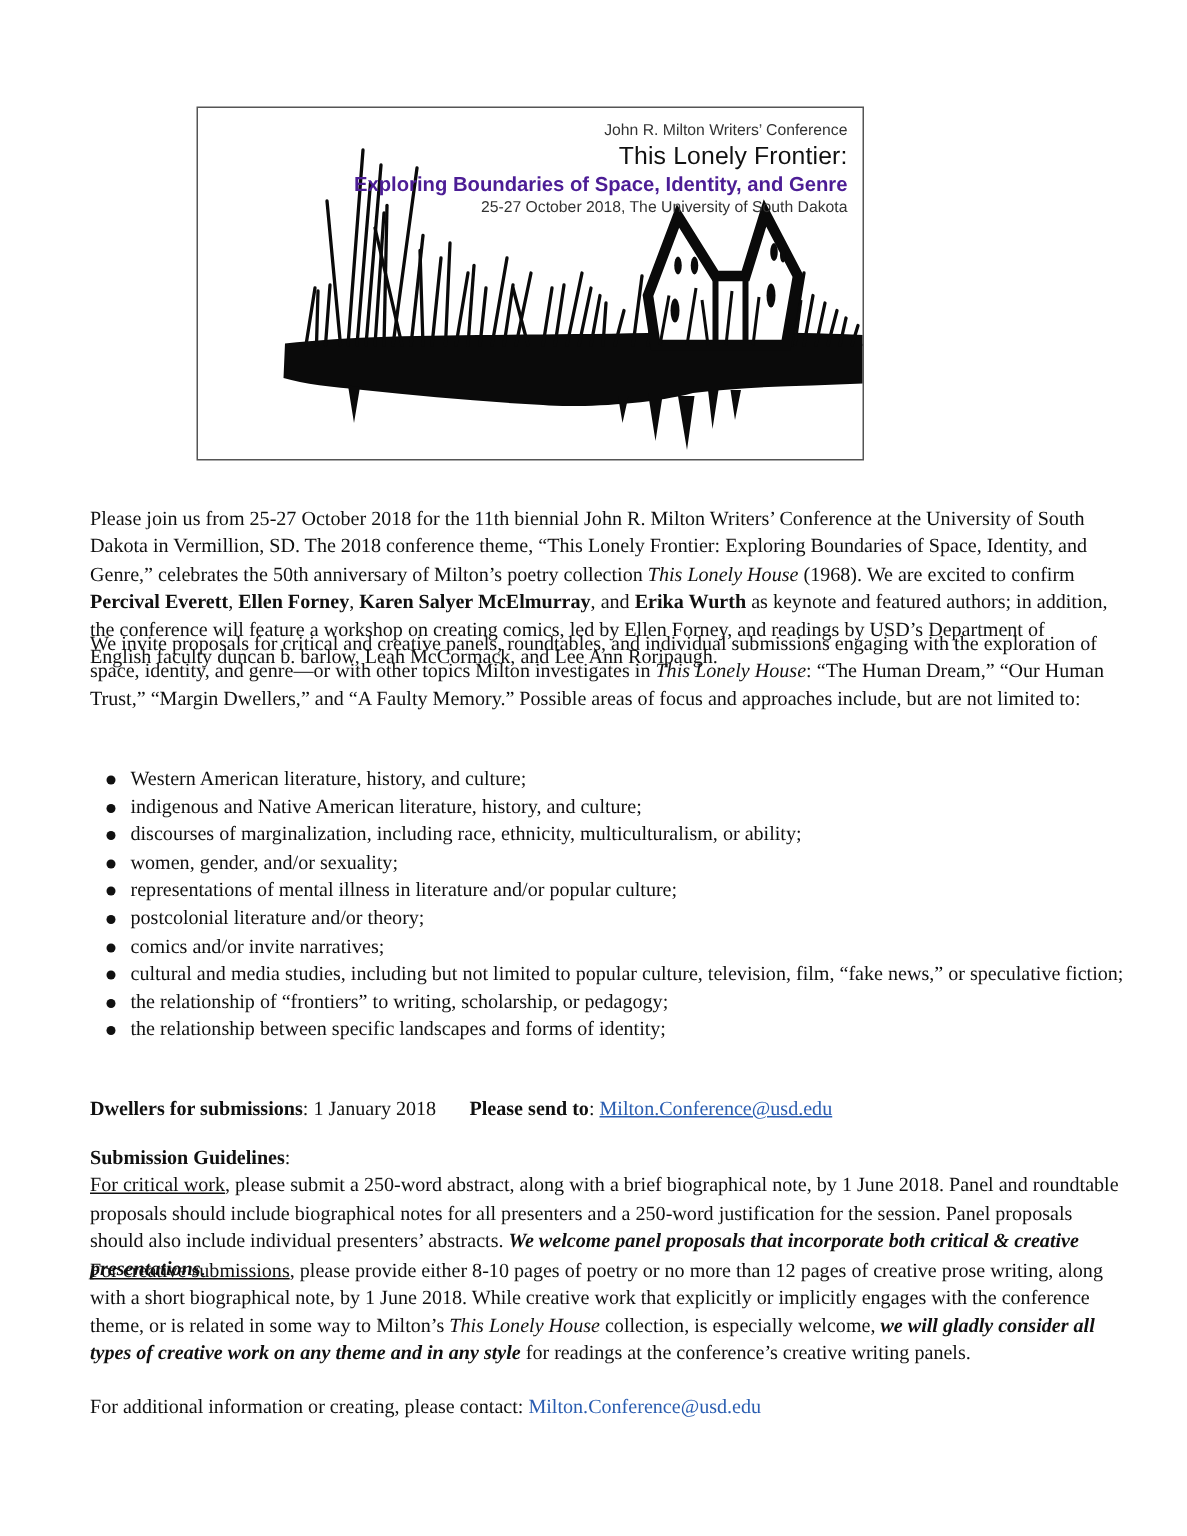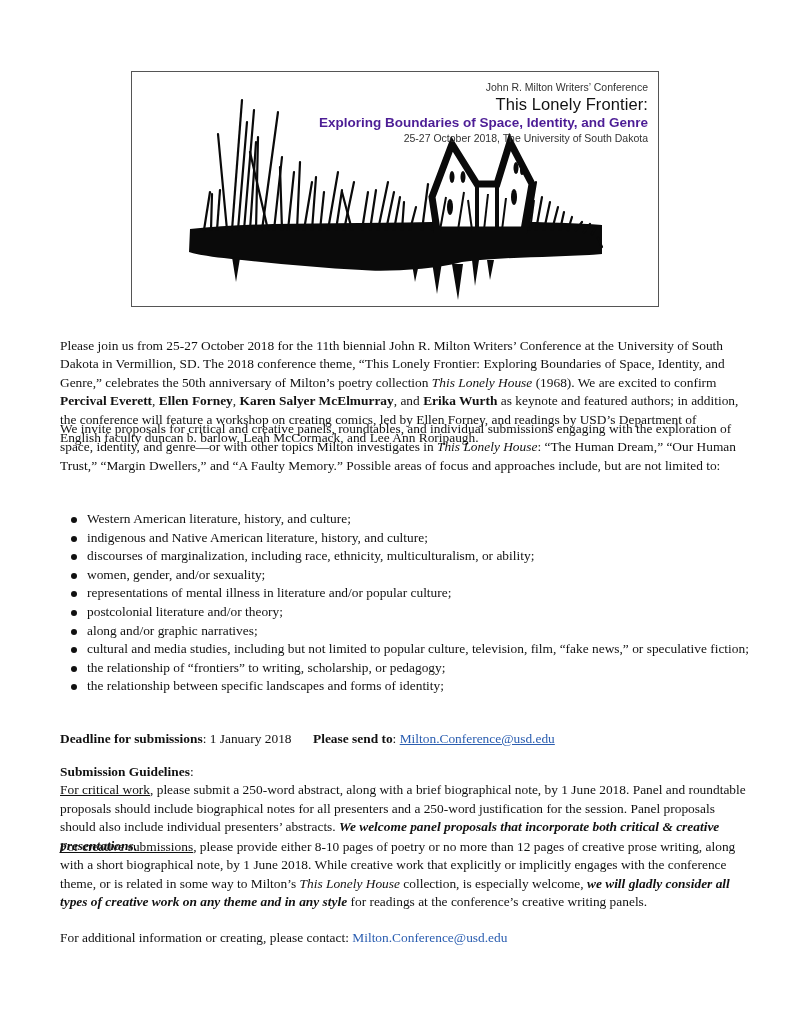"John R. Milton Writers’ Conference" .banner { width: 528px -> 445px }
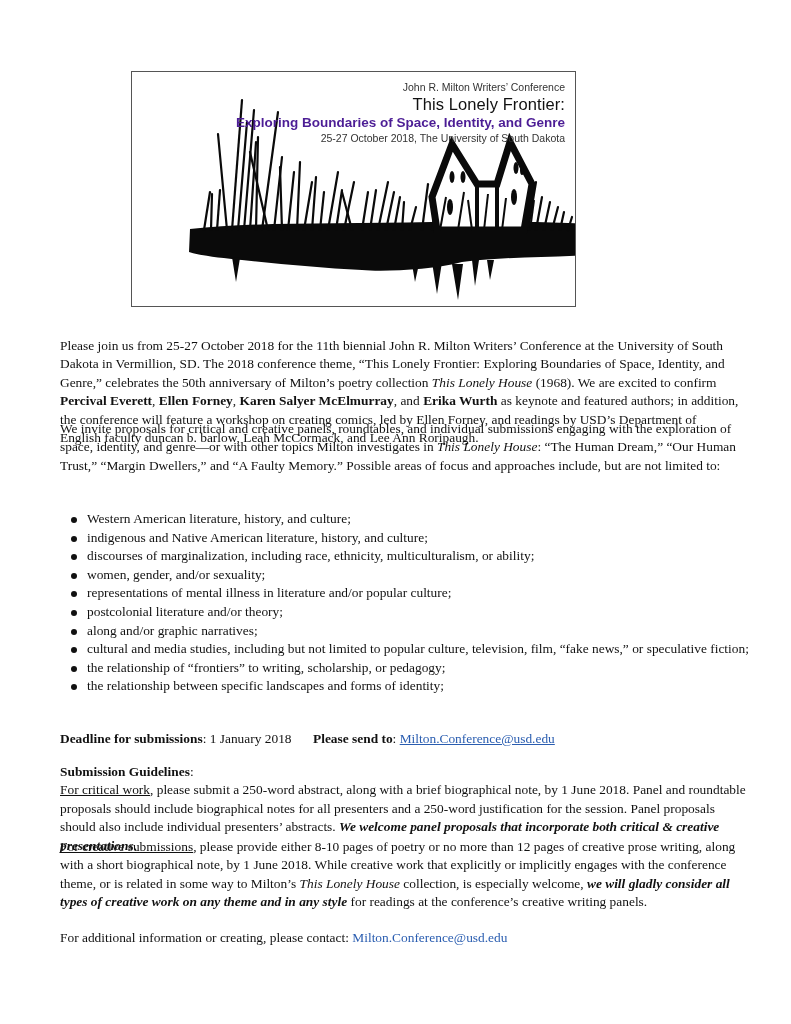"along and/or graphic narratives;" span { text: along and/or graphic -> comics and/or invite }
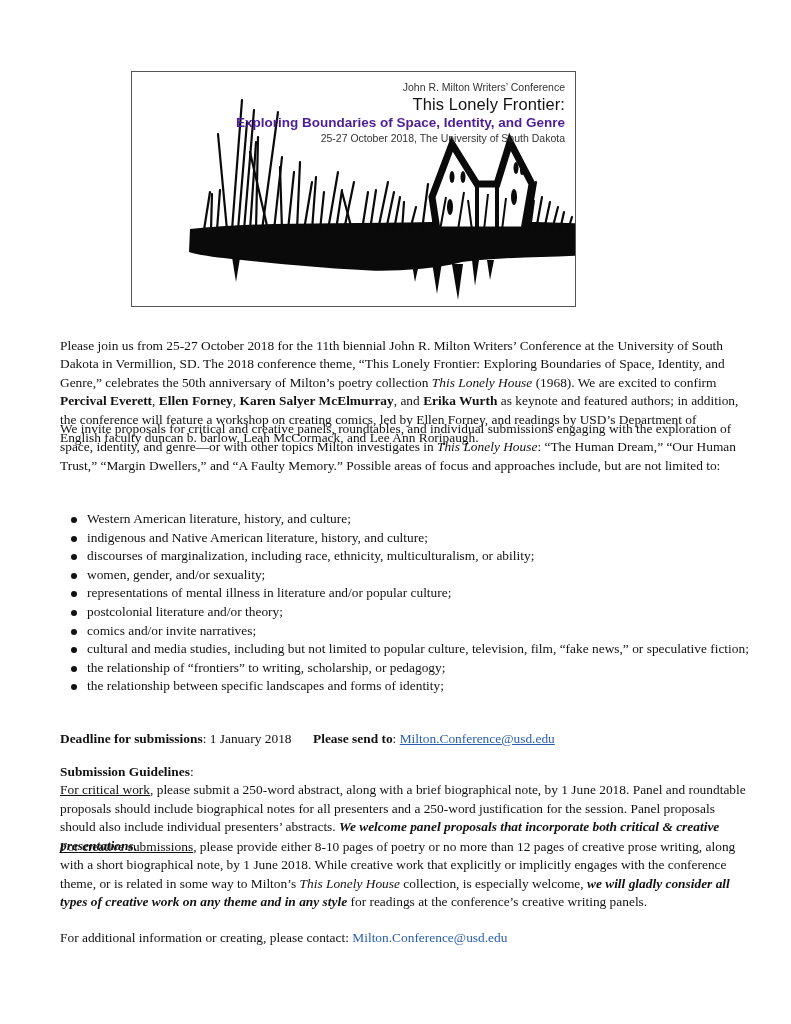"Deadline for submissions" b { text: Deadline -> Dwellers }
